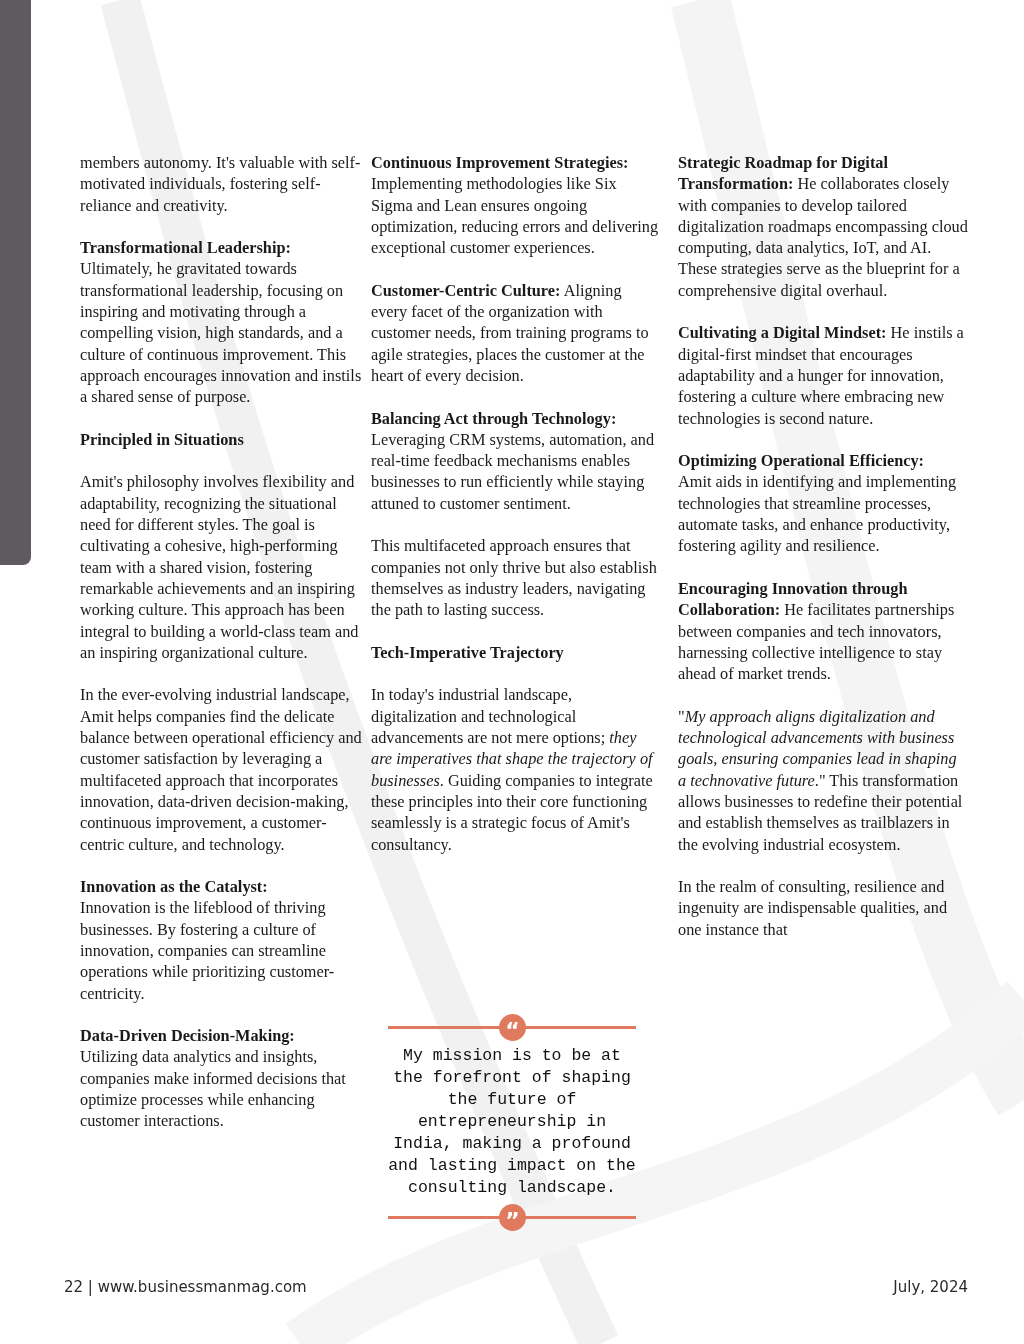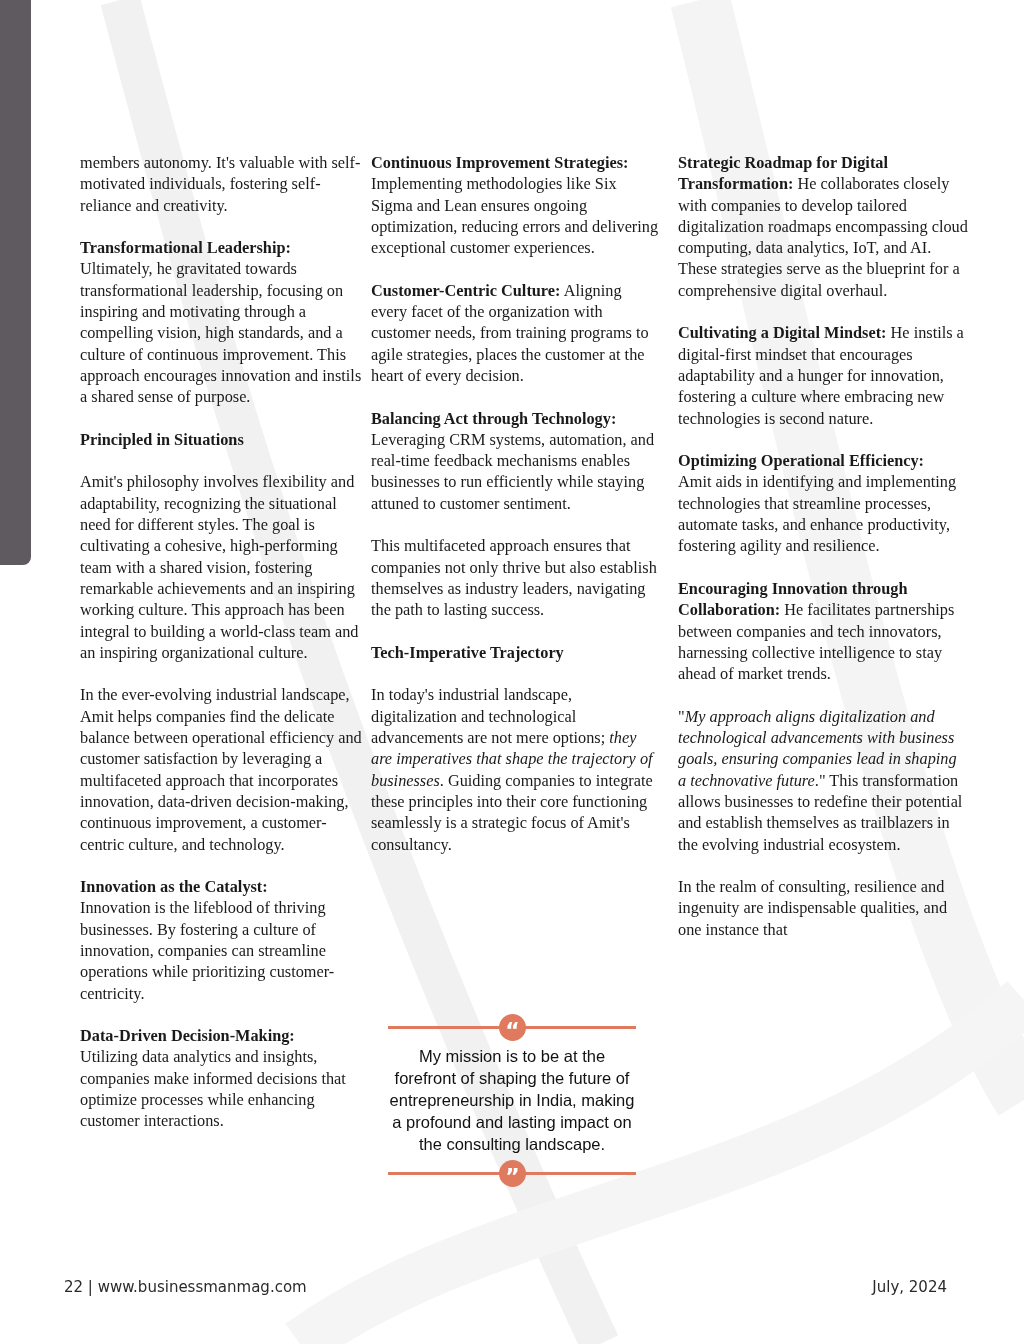"My mission is to be" .quote-text { font-family: Liberation Sans, sans-serif -> Liberation Mono, monospace }
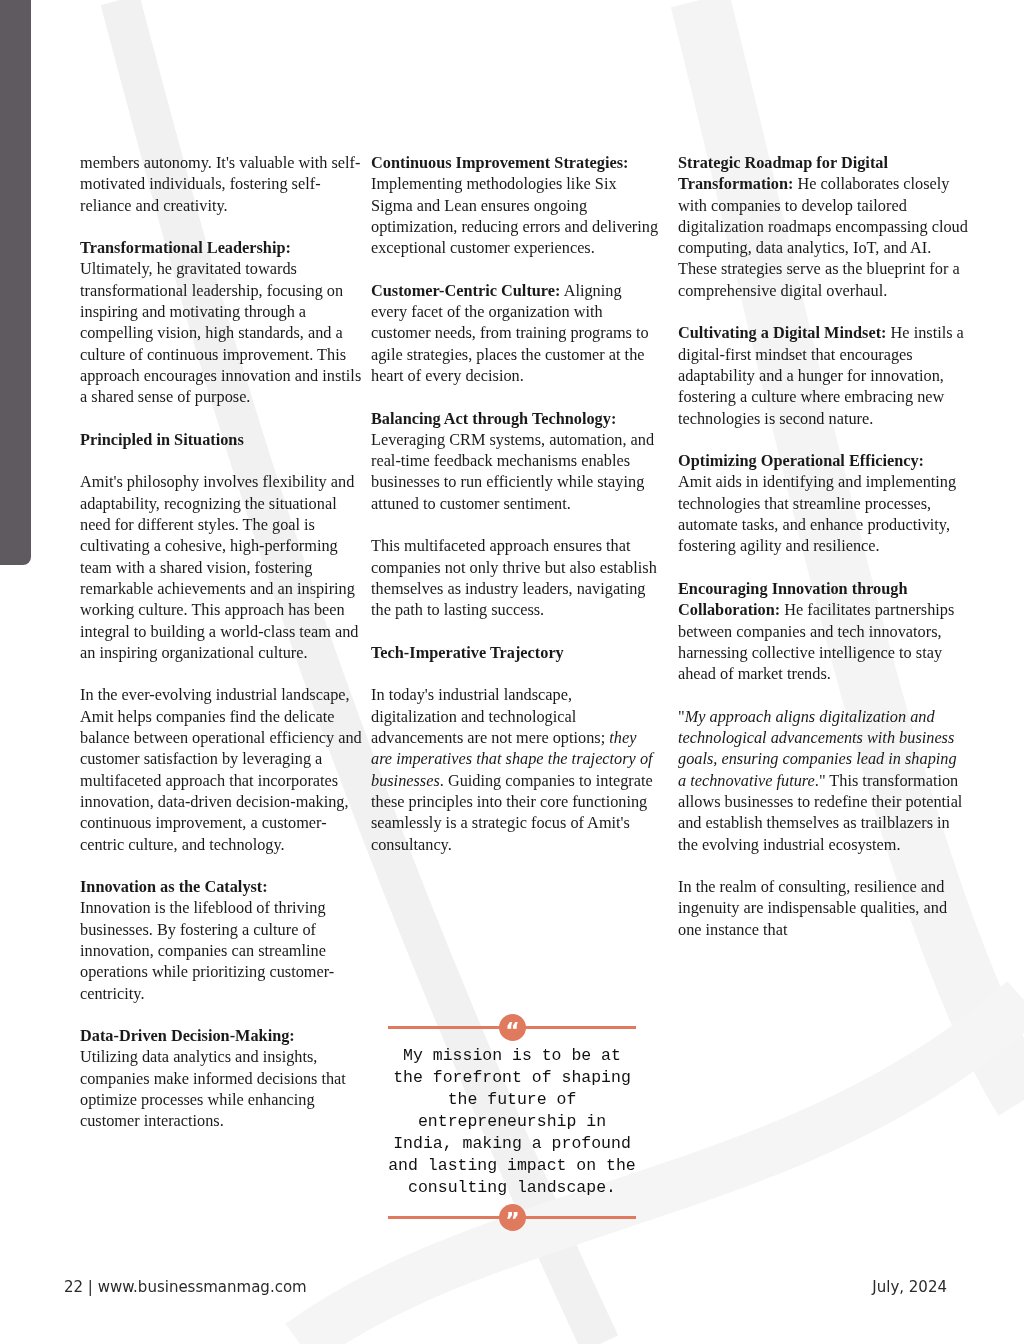"July, 2024" #footer-right { right: 77px -> 56px }
